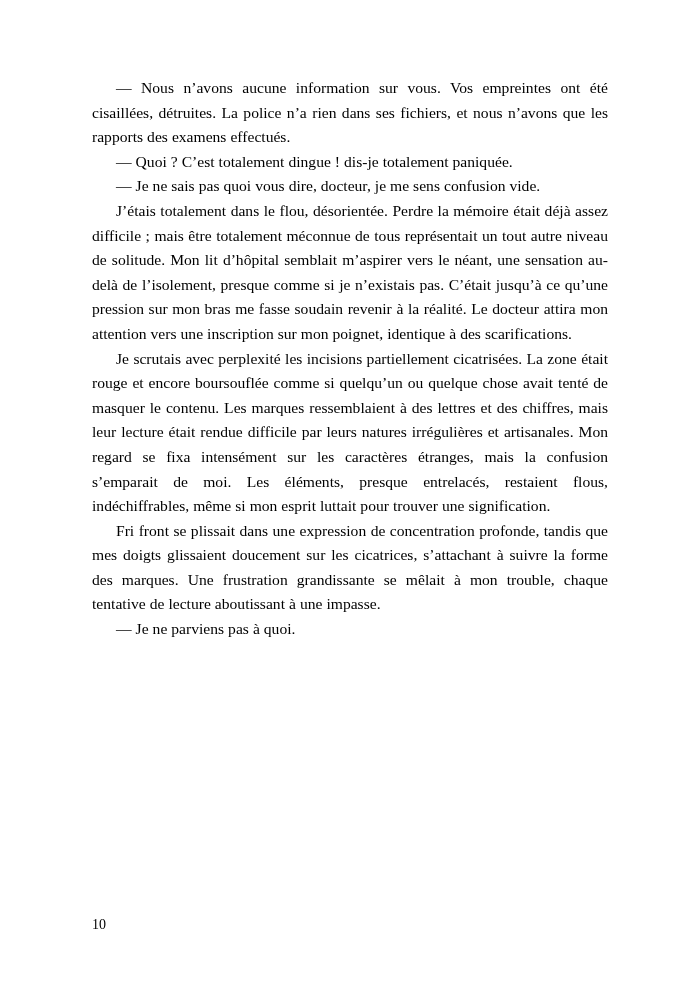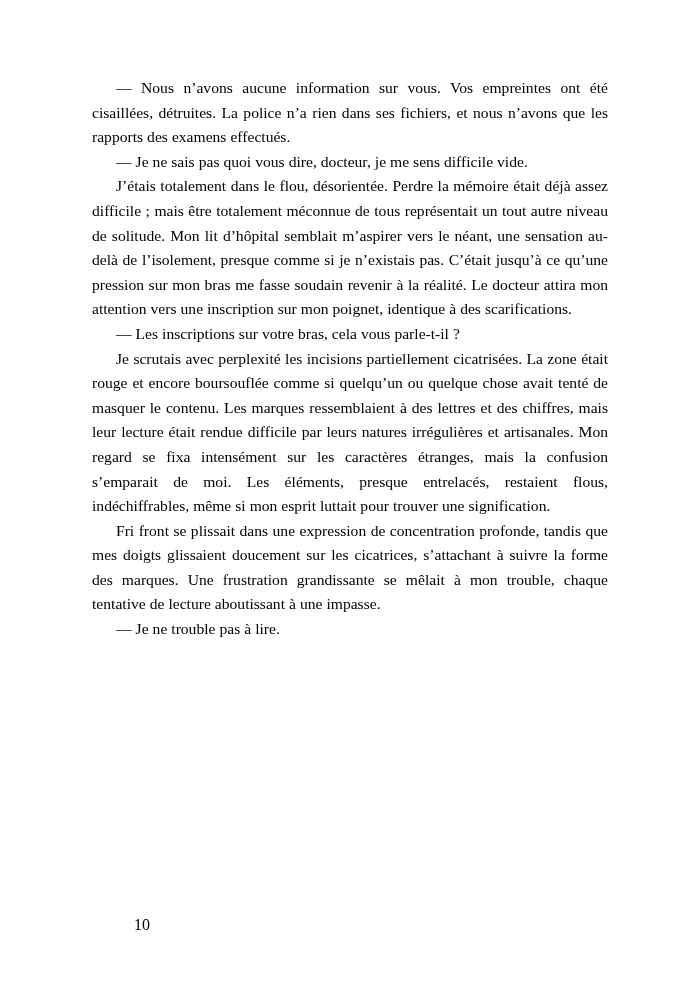"— Quoi ? C’est totalement" p.para { html: none -> <p>— Quoi ? C’est totalement dingue ! dis-je totalement paniquée.</p> }
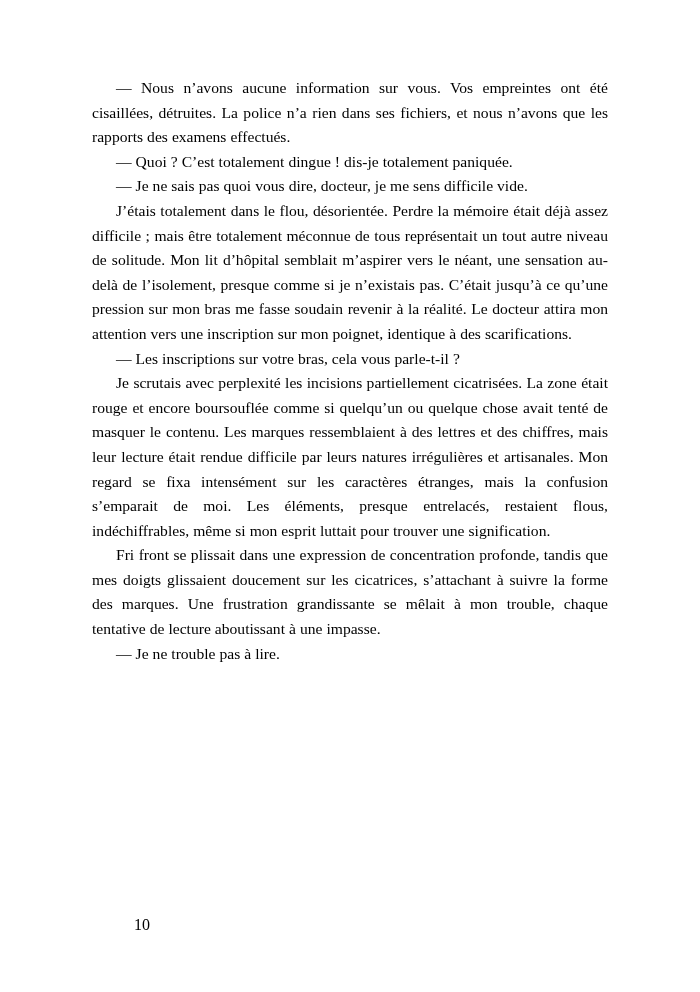"— Je ne sais pas" p.para { text: difficile -> confusion }
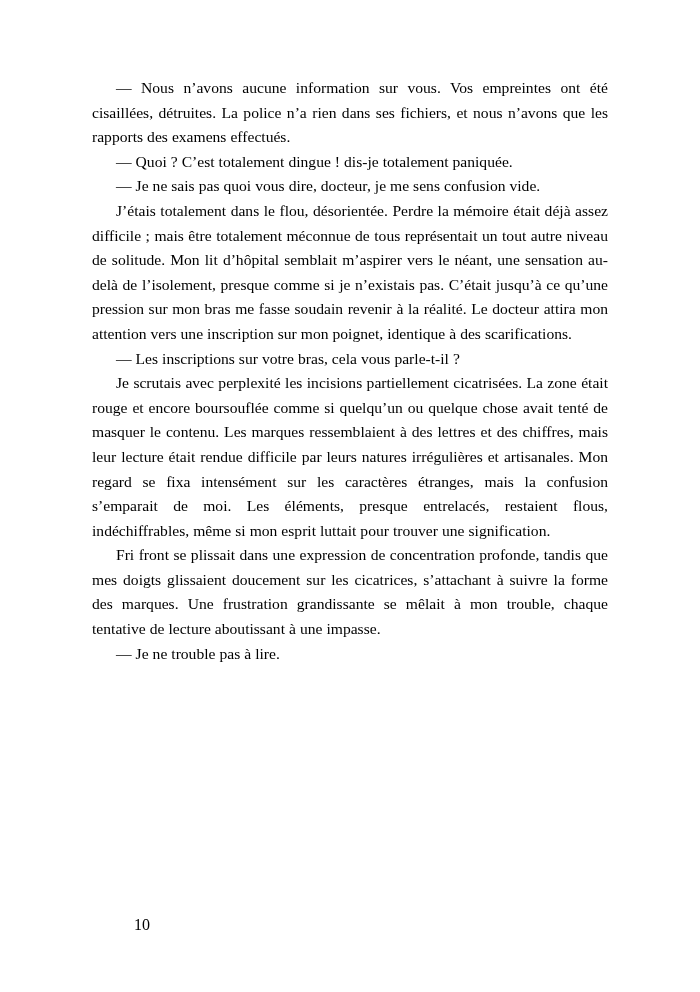"— Les inscriptions sur votre" p.para { html: <p>— Les inscriptions sur votre bras, cela vous parle-t-il ?</p> -> none }
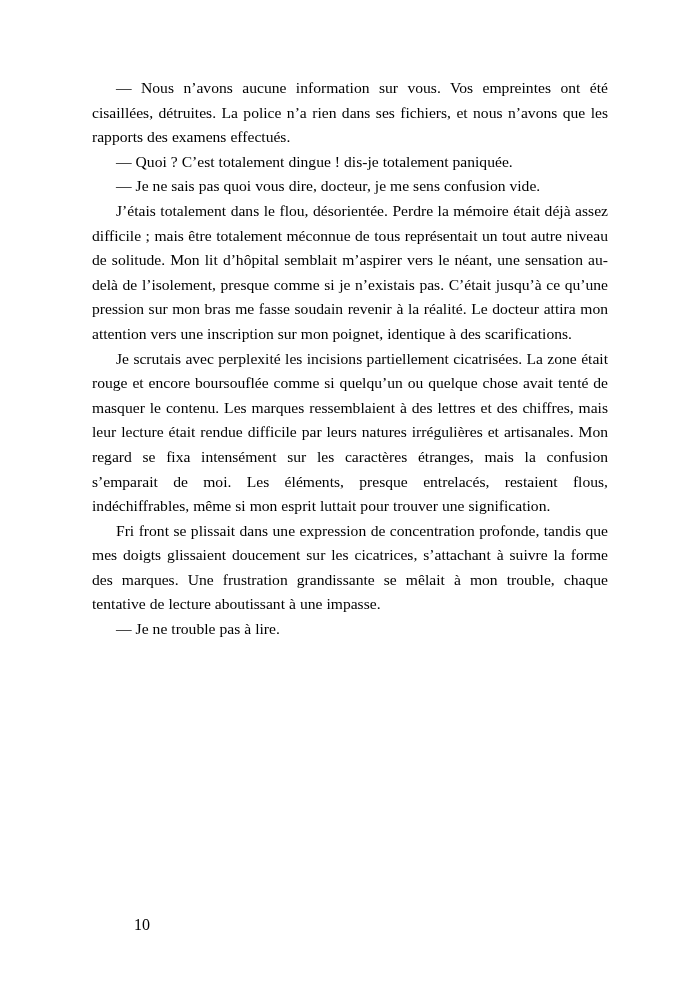"— Je ne trouble pas" p.para { text: trouble pas à lire -> parviens pas à quoi }
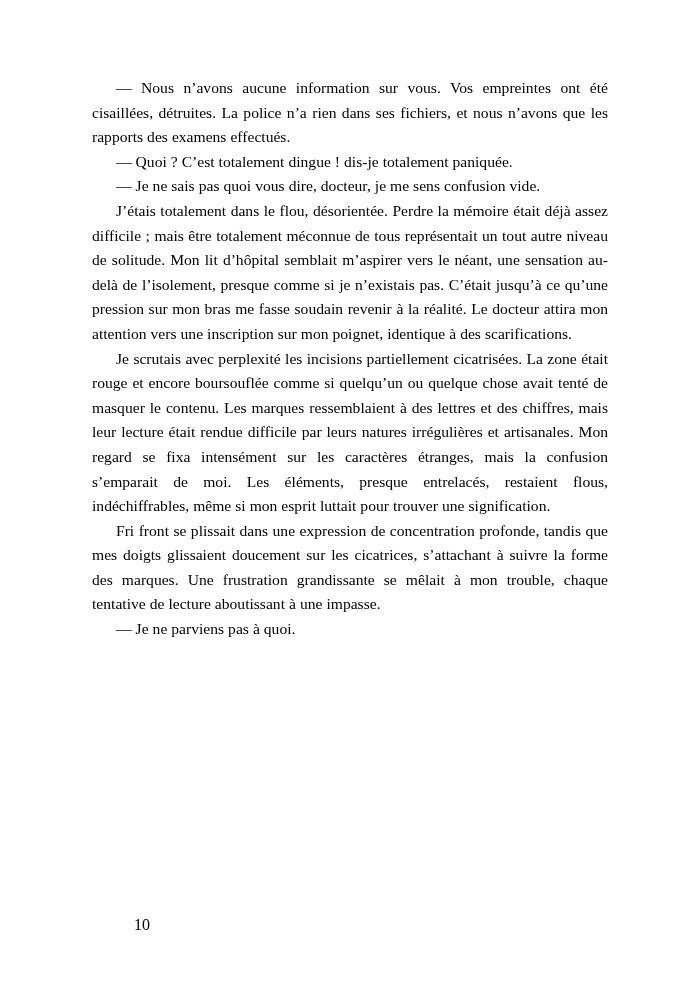"10" .page-number { font-size: 16px -> 14px; margin-left: 42px -> none }
